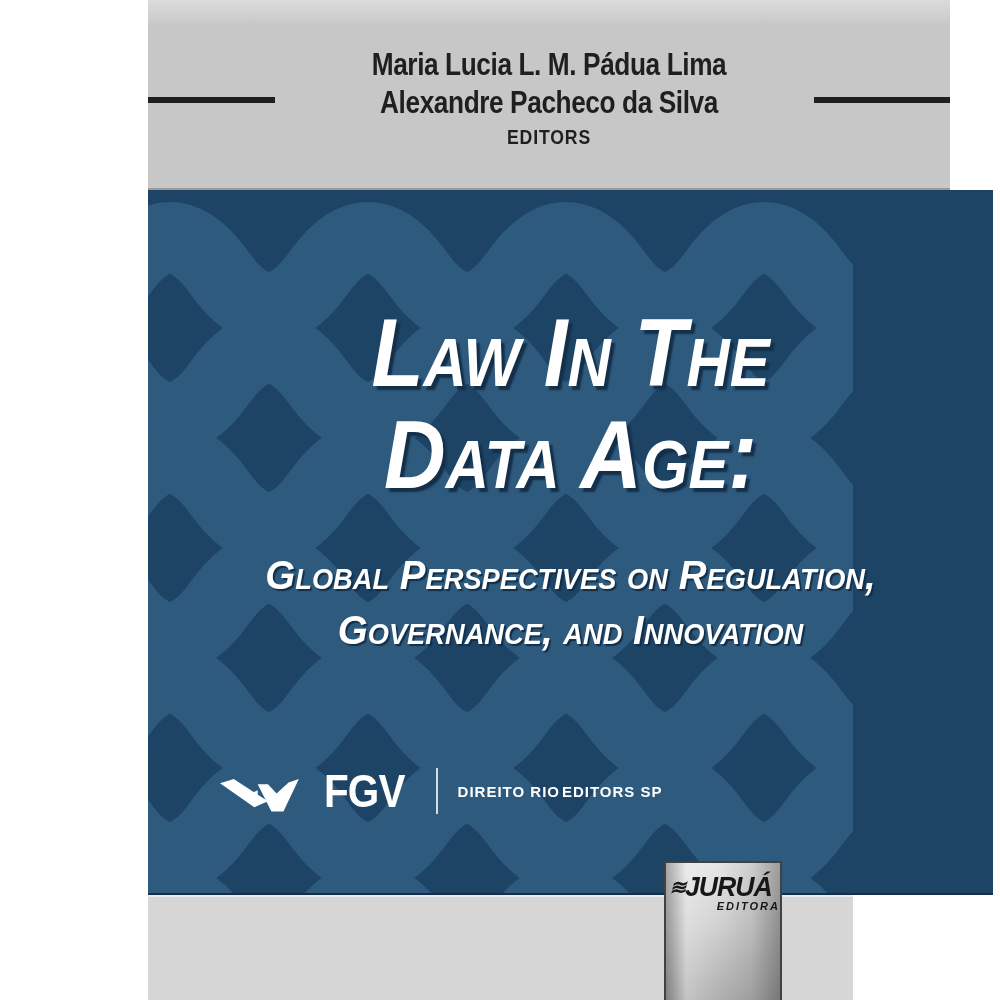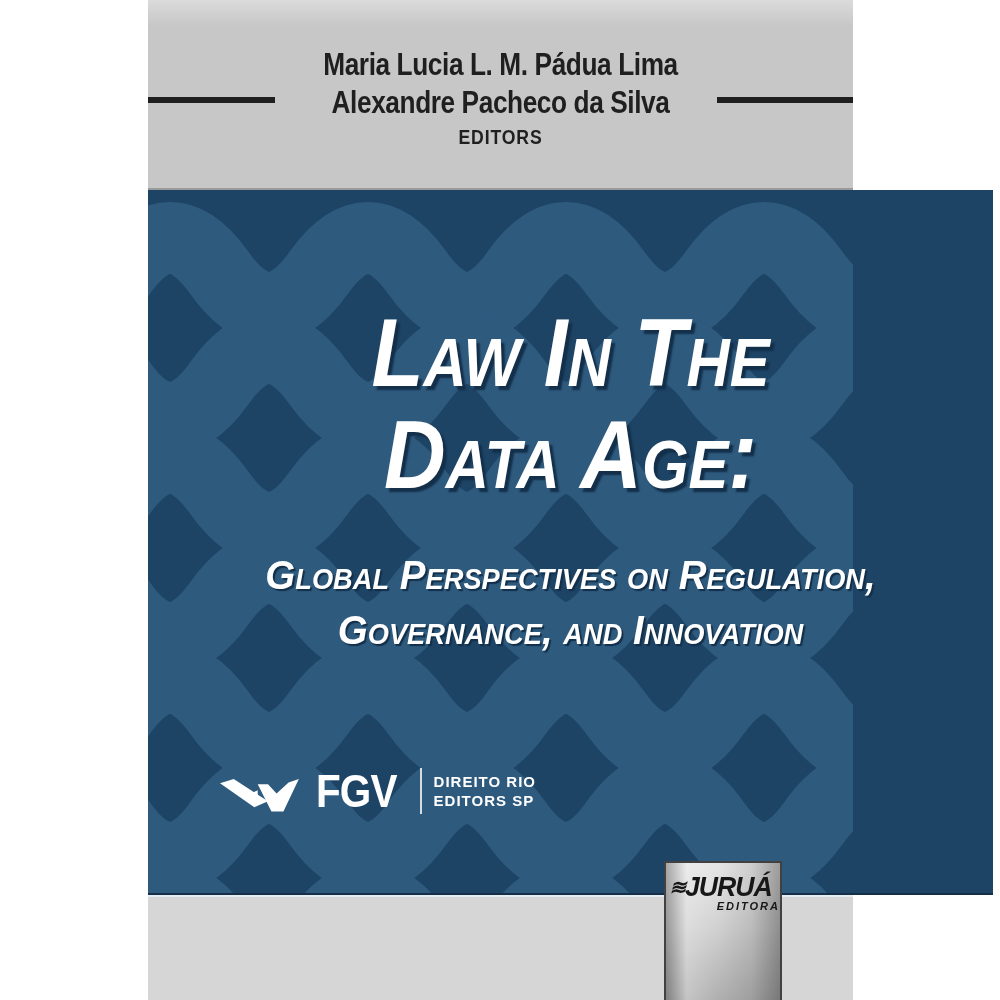"Maria Lucia L. M. Pádua" .band-top { width: 705px -> 802px }
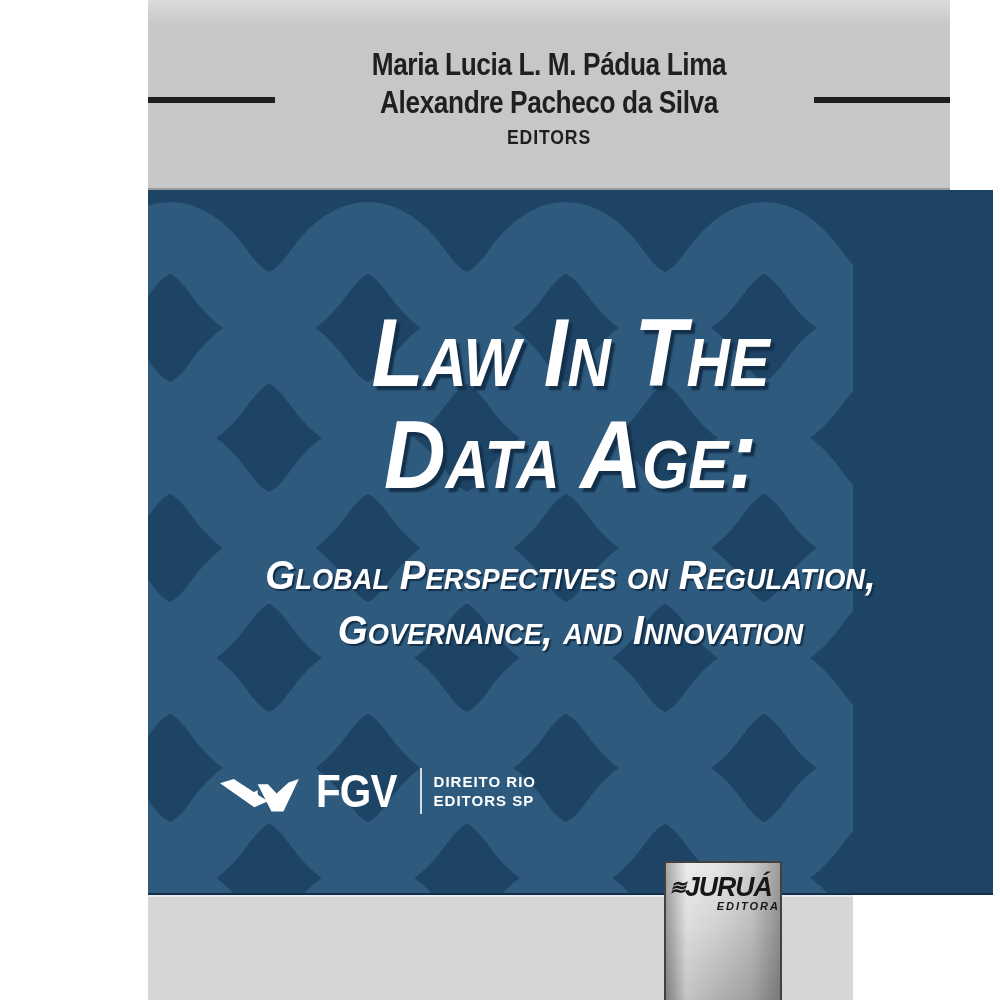"FGV" .fgv-row { gap: 12px -> 20px }
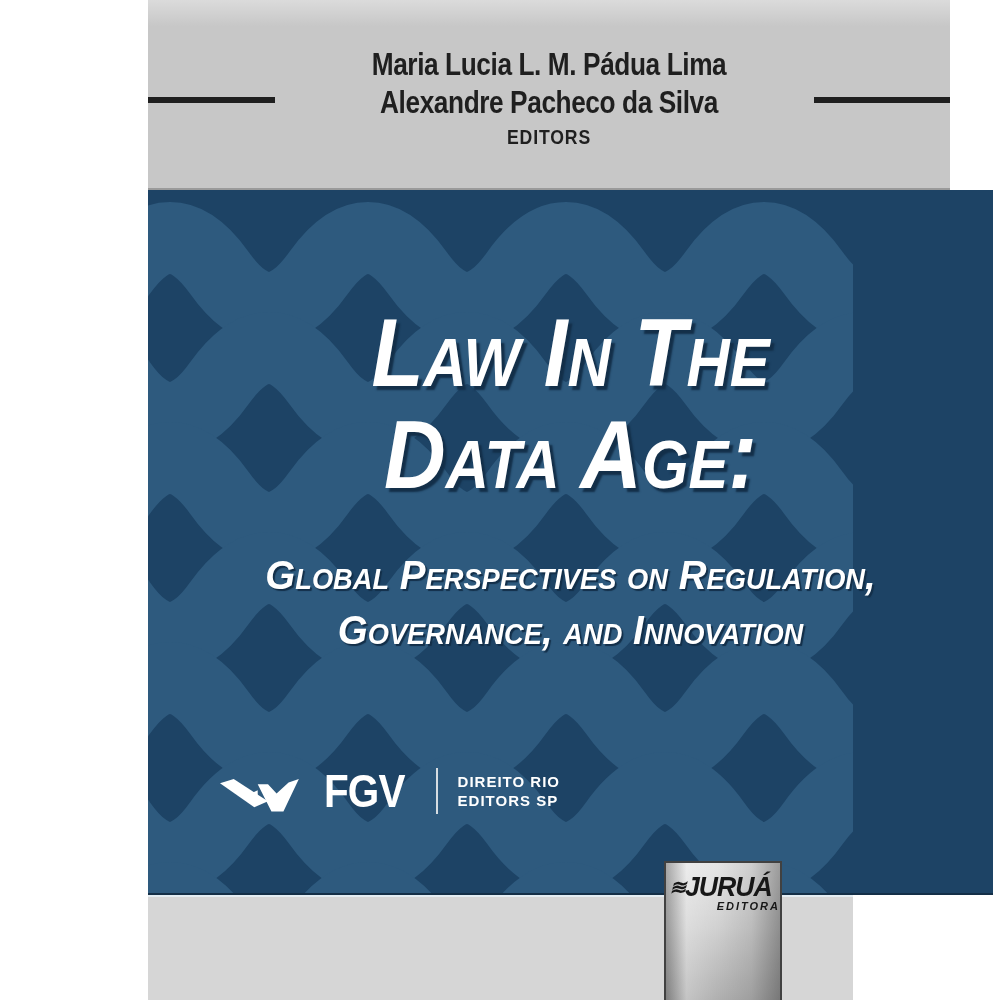"DIREITO RIO" .fgv-schools { flex-direction: column -> row }
